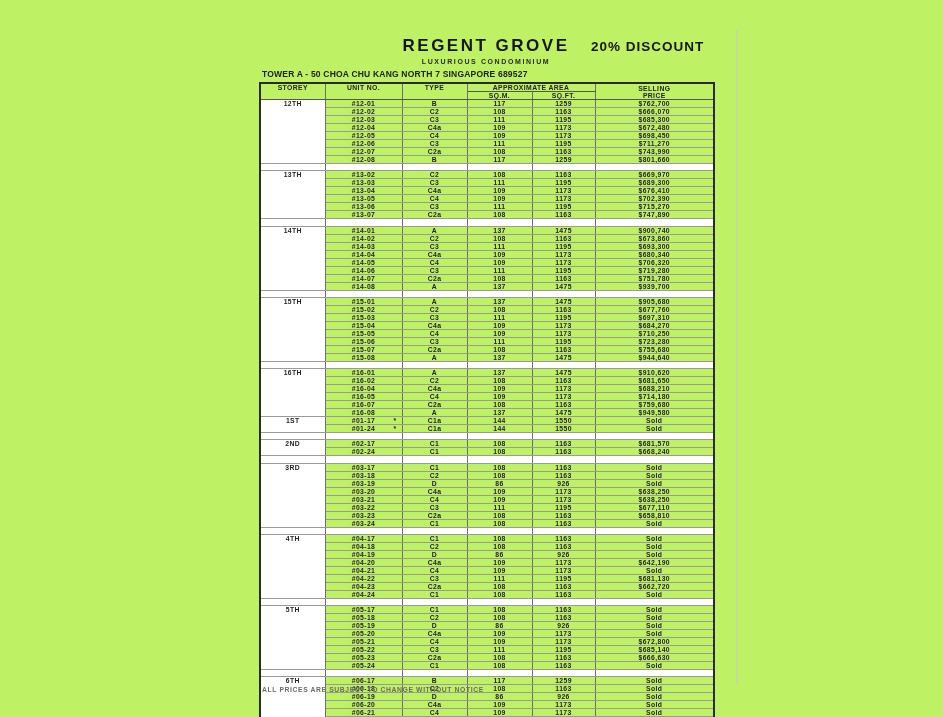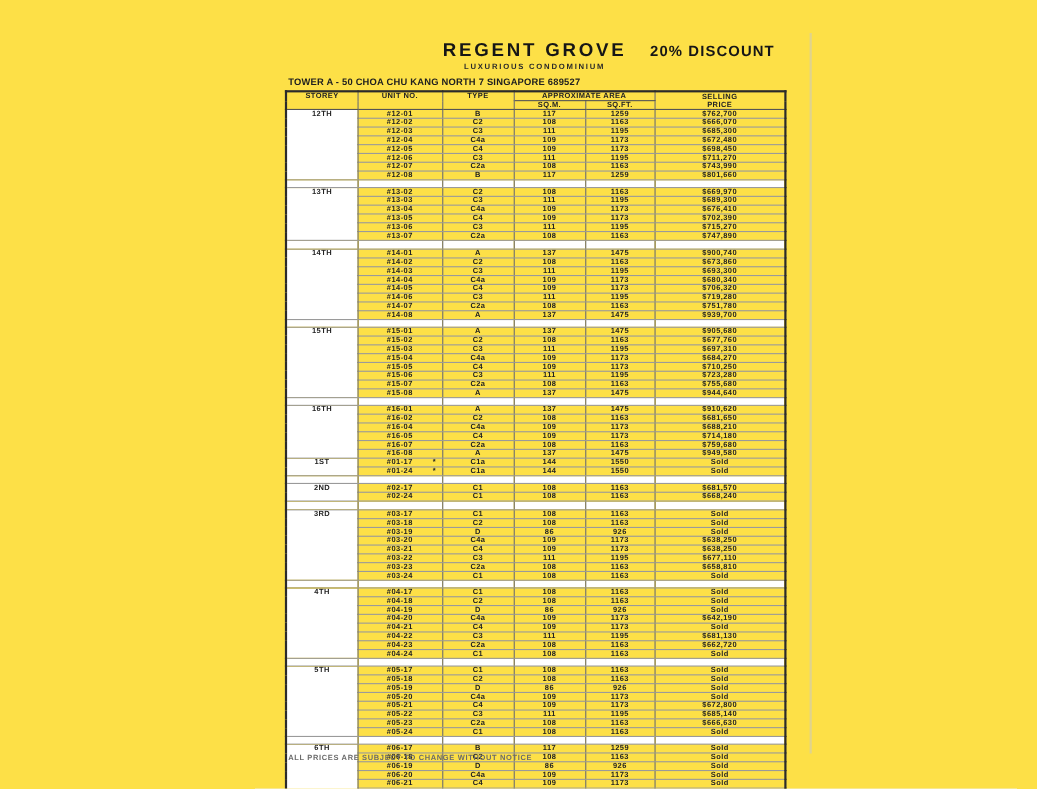"REGENT GROVE" .page { background: #fde047 -> #bef264 }
